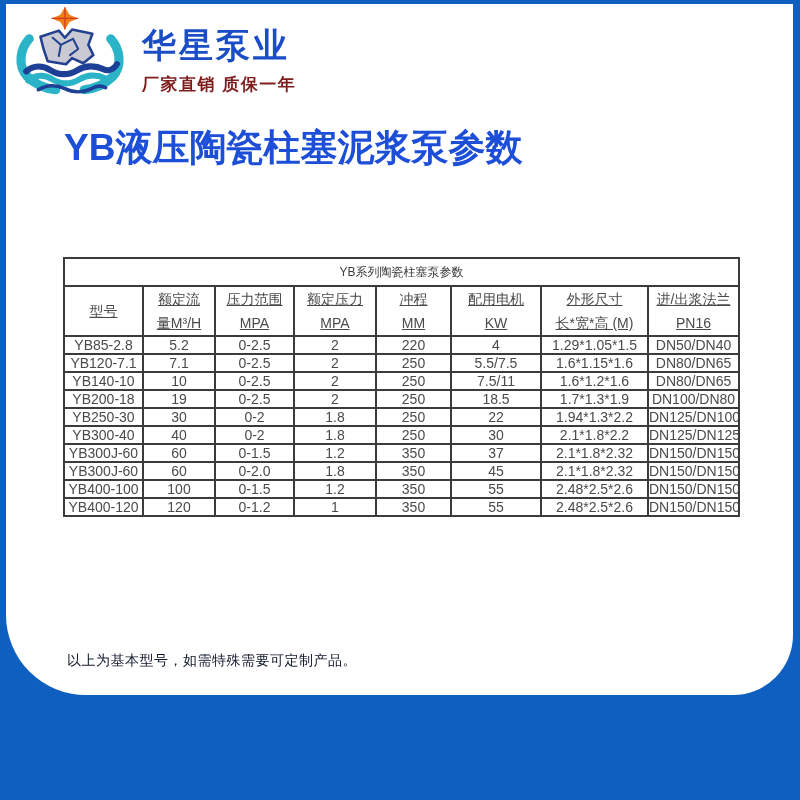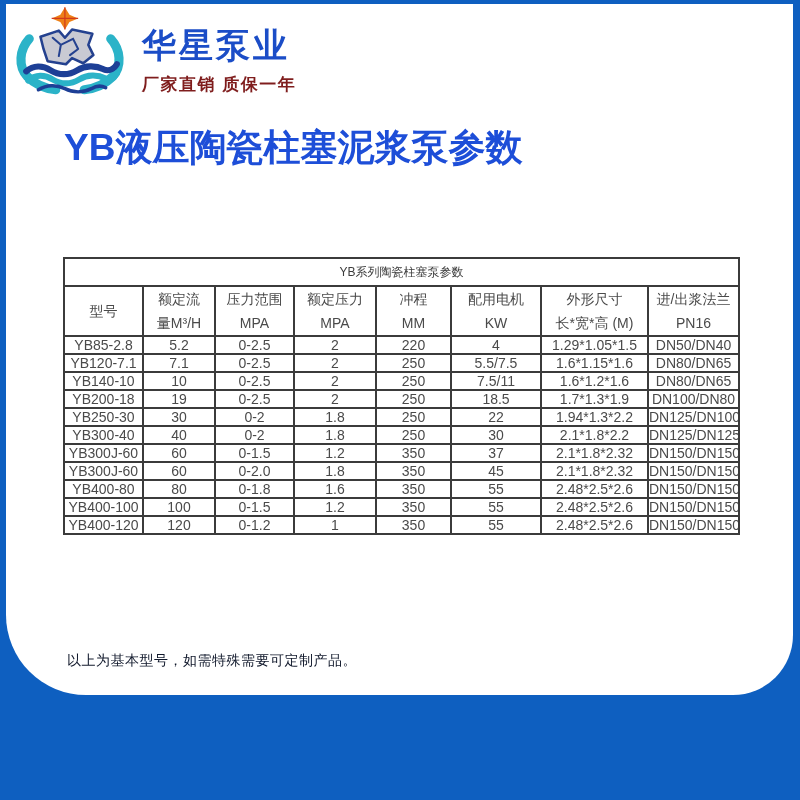"型号" tr.header-row { text-decoration: none -> underline }
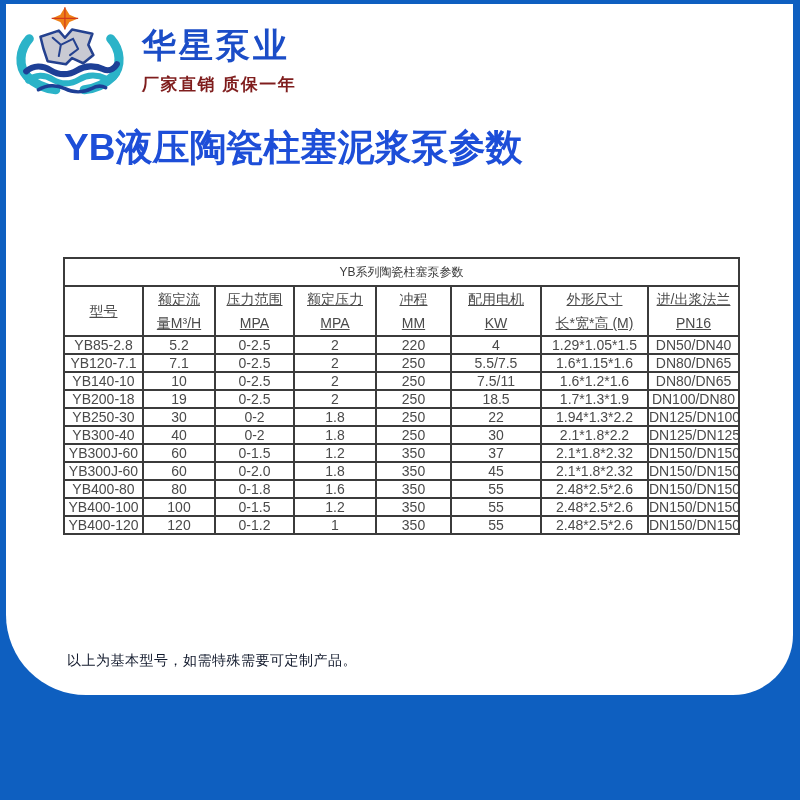"YB400-80" tr { html: <tr> <td>YB400-80</td> <td>80</td> <td>0-1.8</td> <td>1.6</td> <td>350</td> <td>55</td> <td>2.48*2.5*2.6</td> <td>DN150/DN150</td> </tr> -> none }
